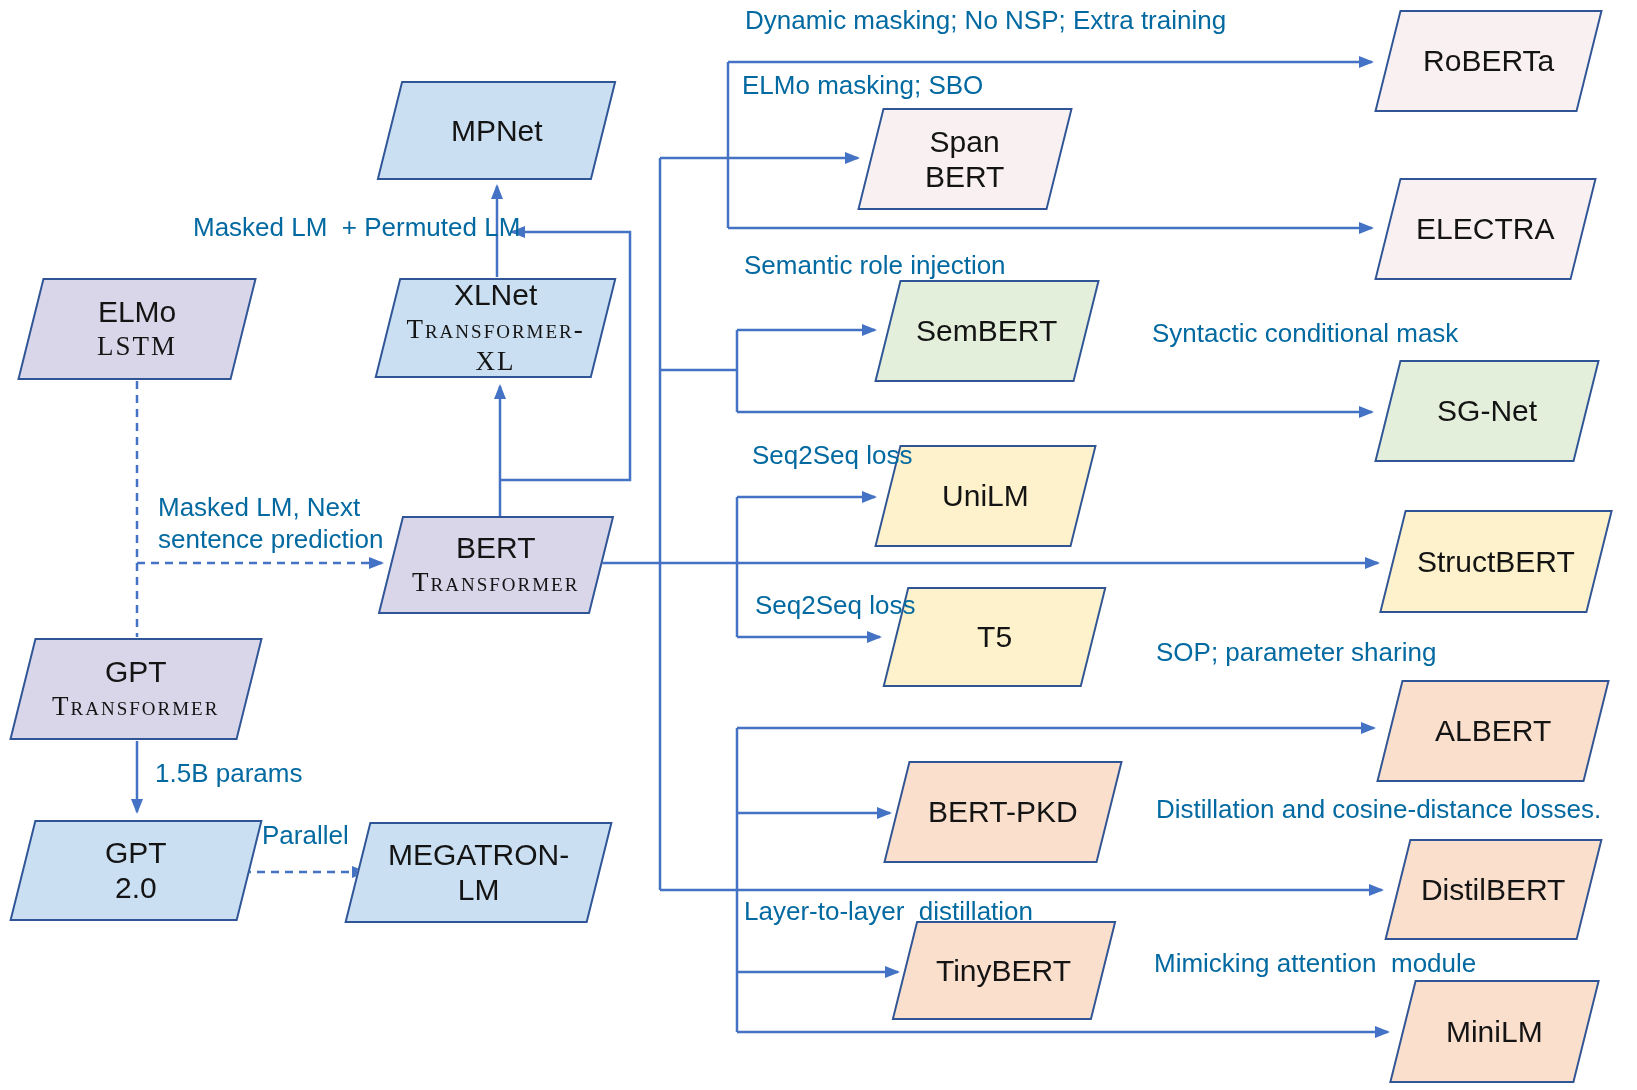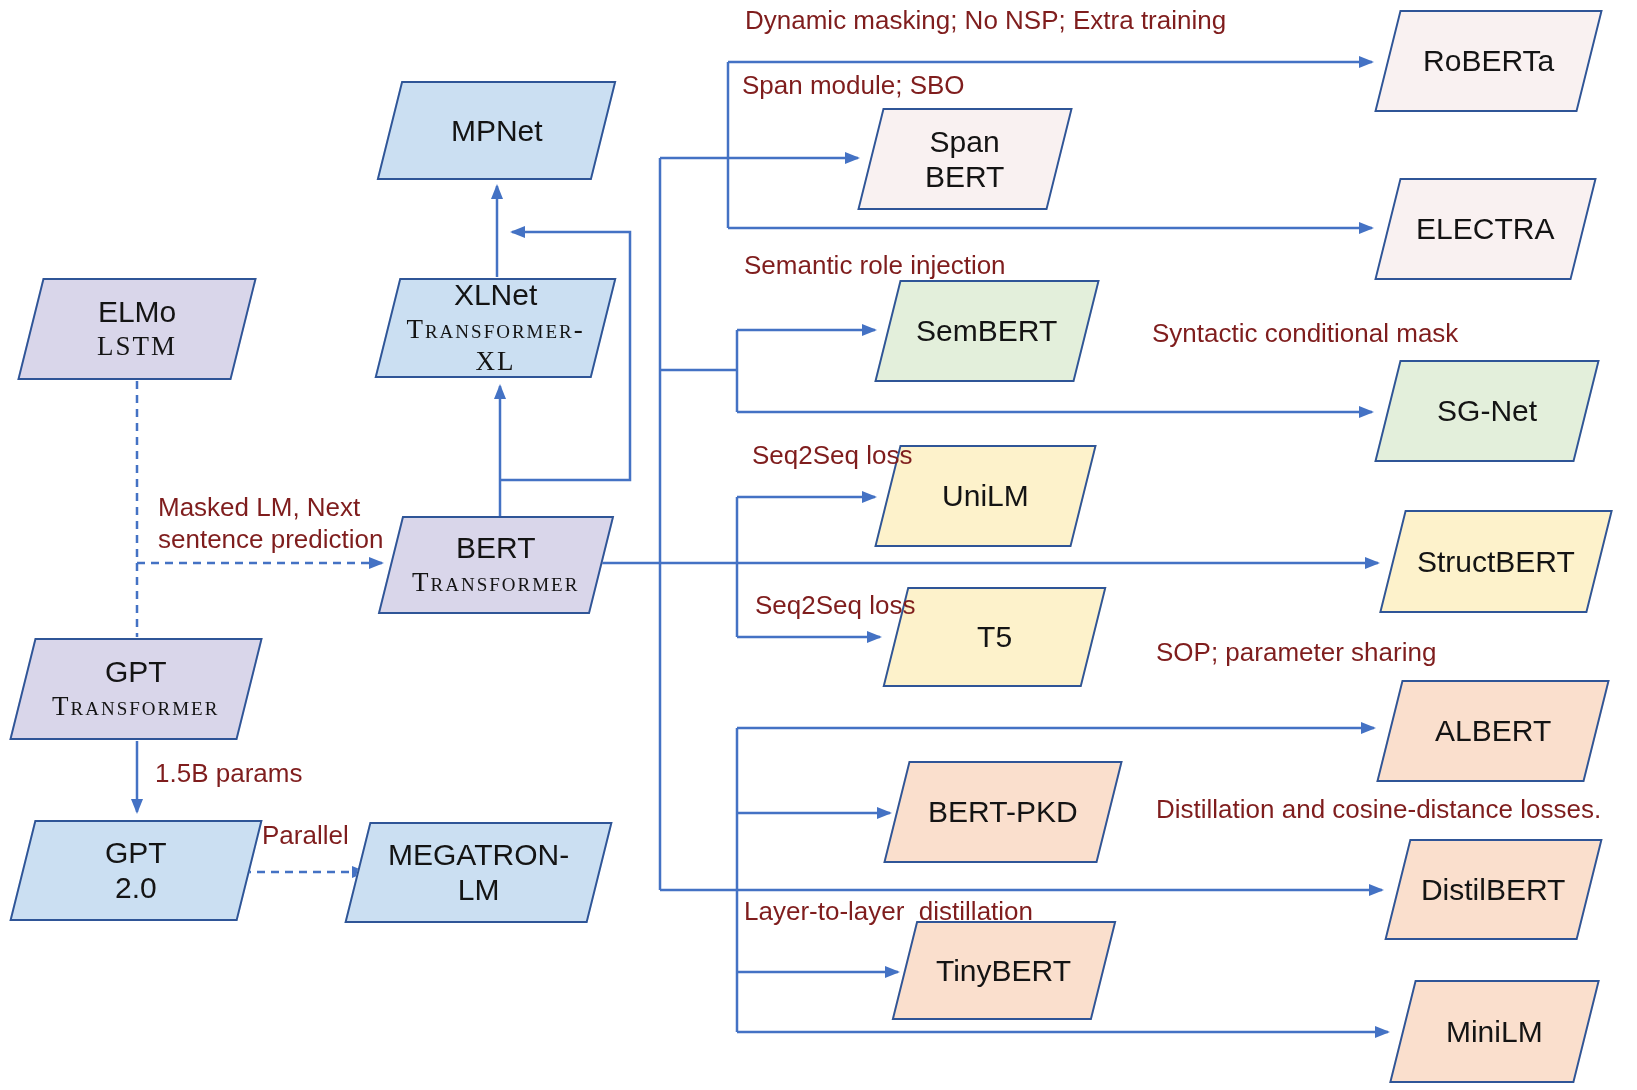"Dynamic masking; No NSP; Extra" .elabel { color: #7f1d1d -> #0369a1 }
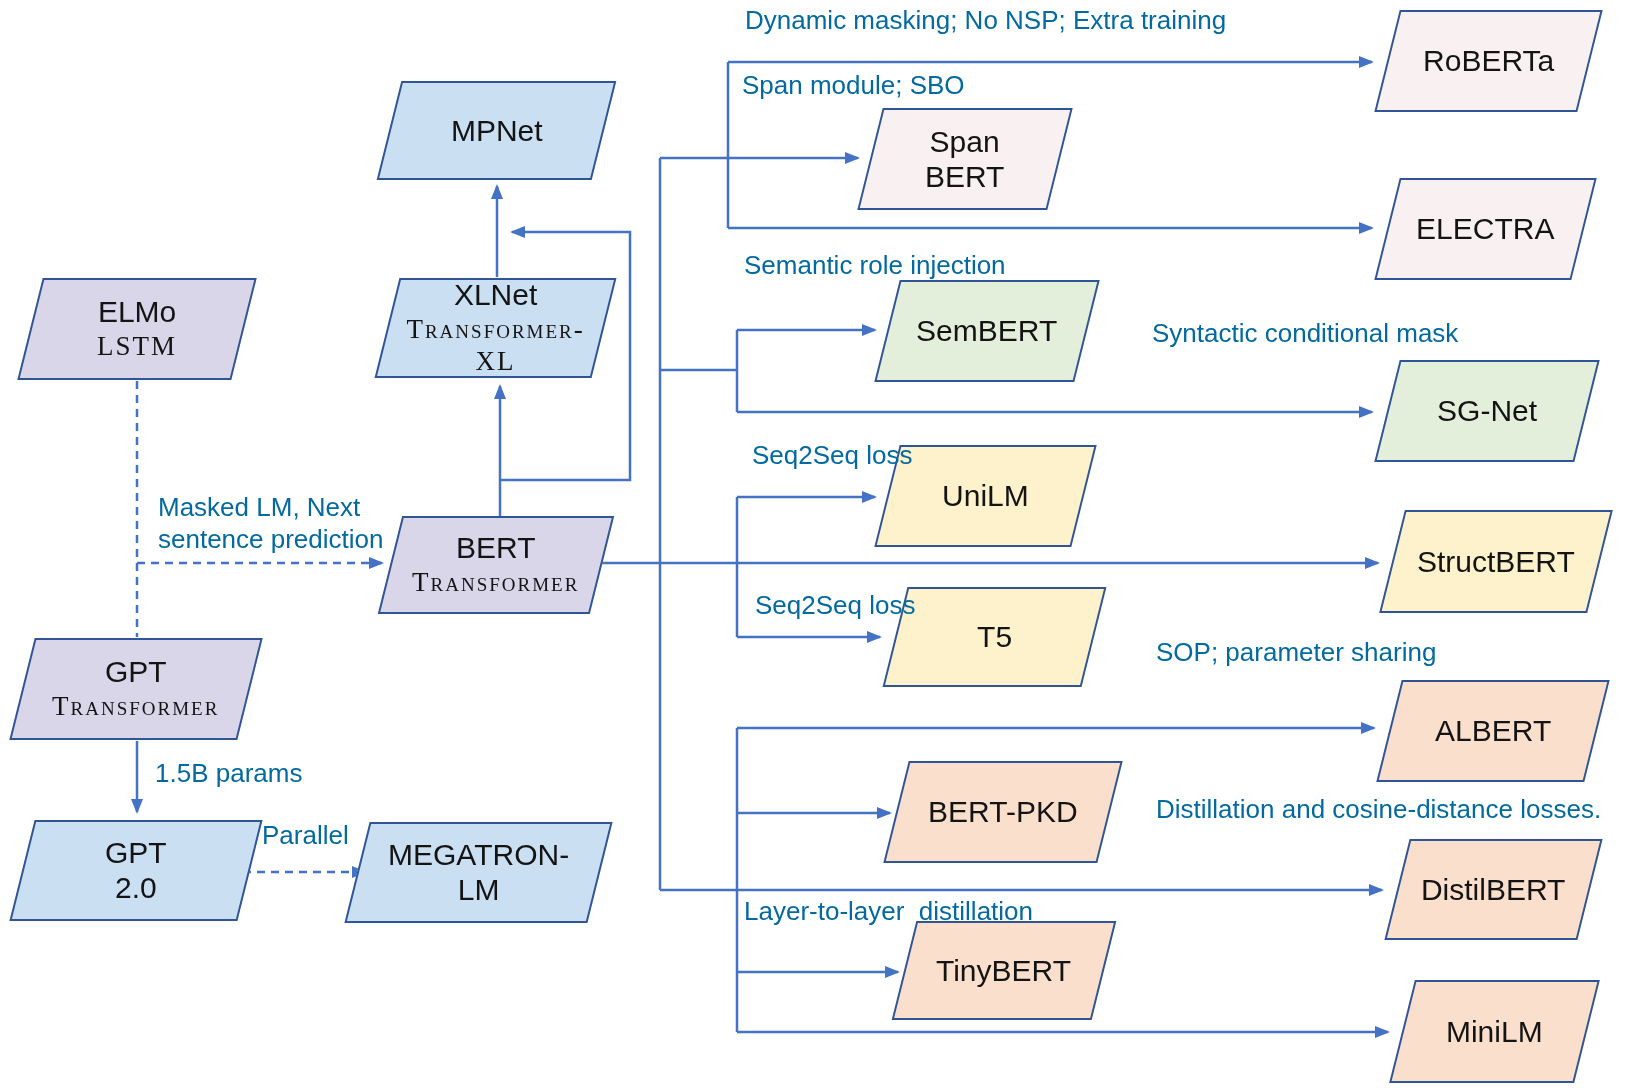"Span module; SBO" div.elabel { text: Span module -> ELMo masking }
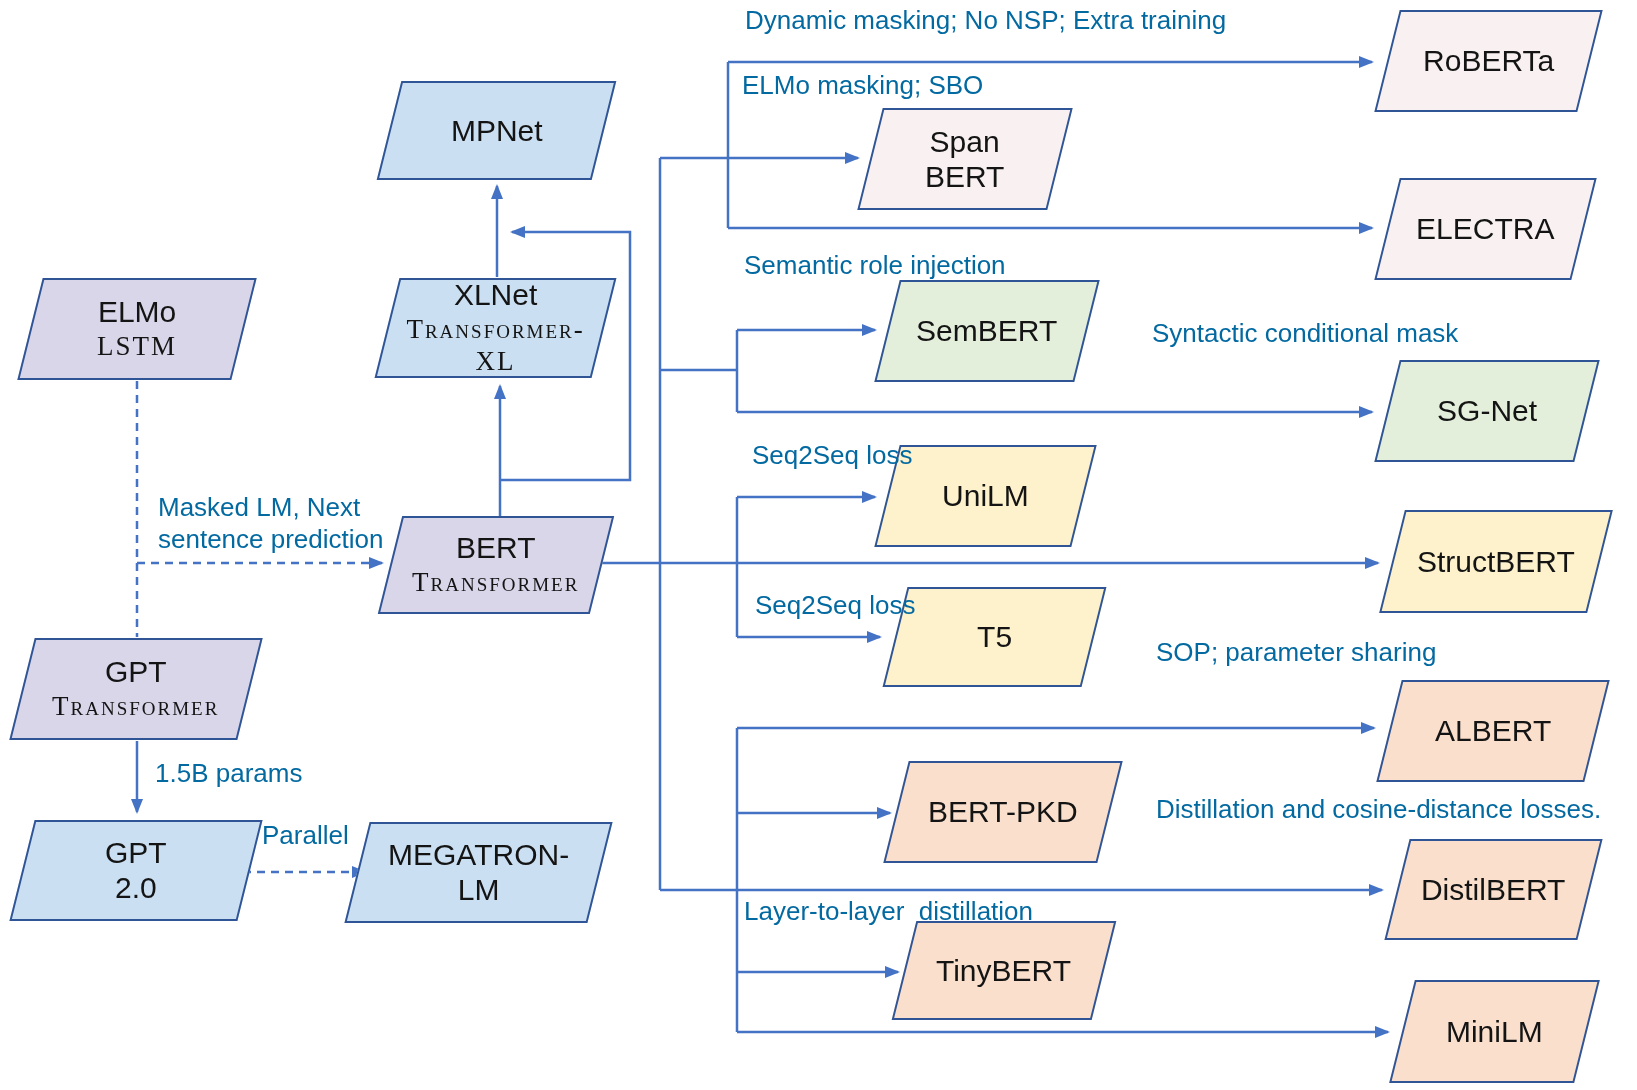"Masked LM + Permuted LM" div.elabel { html: none -> <div>Masked LM + Permuted LM</div> }
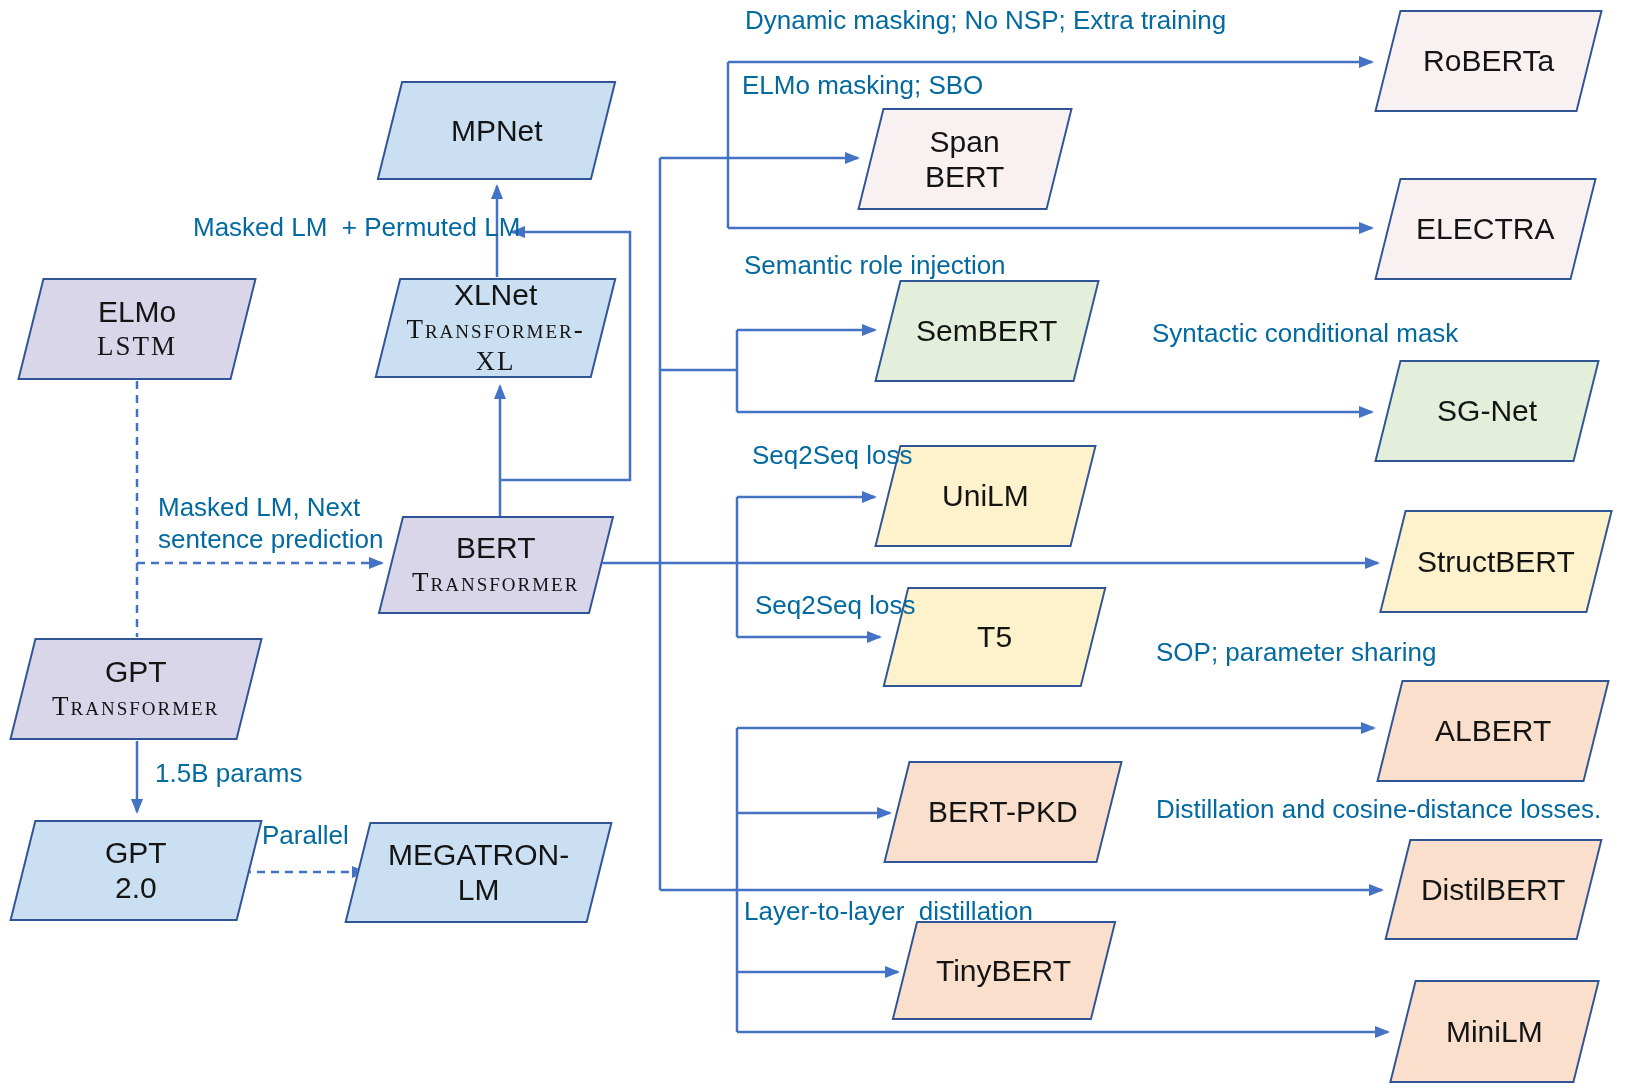"Mimicking attention module" div.elabel { html: none -> <div>Mimicking attention module</div> }
